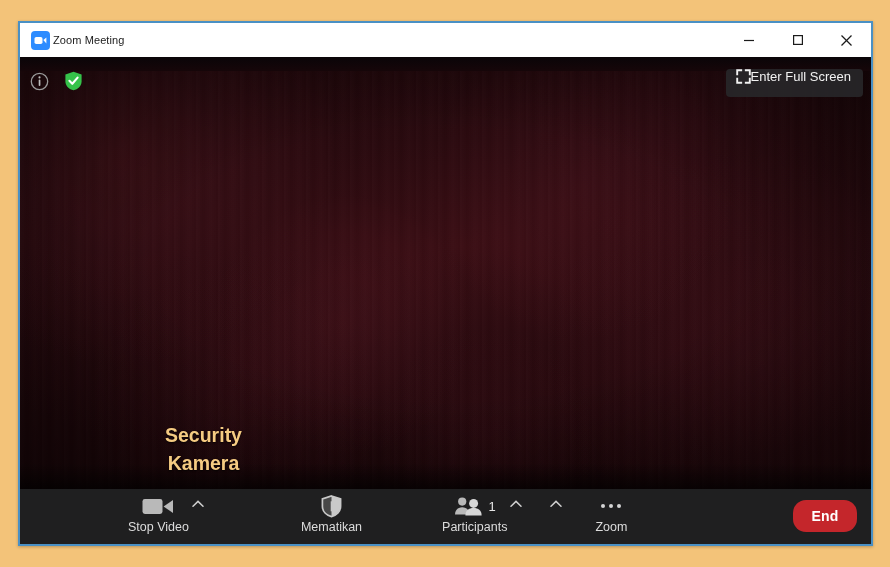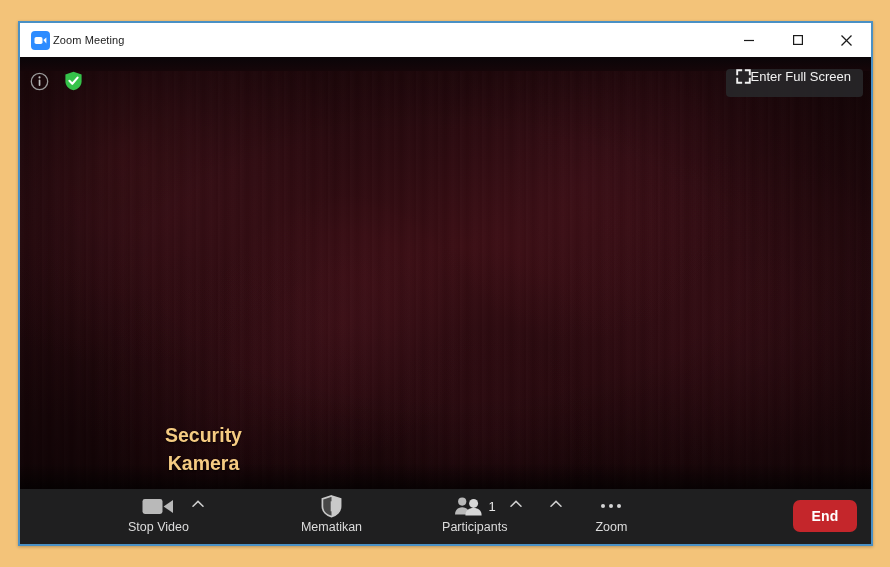"End" #end-button { border-radius: 7px -> 13px }
